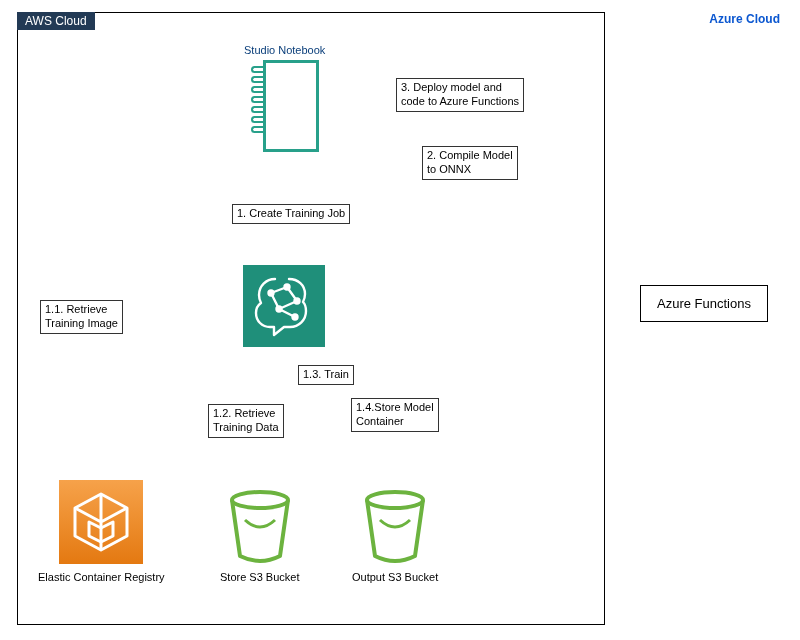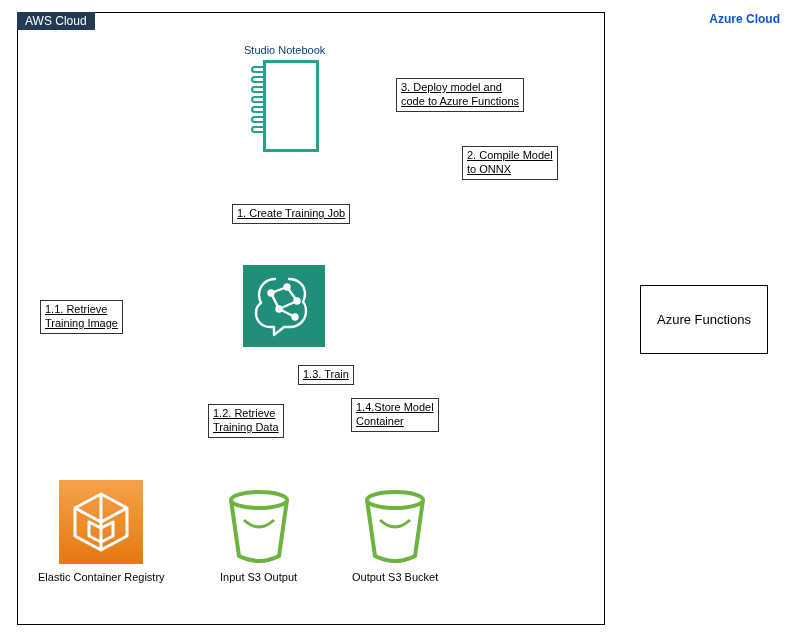"3. Deploy model and" .step-label { text-decoration: underline -> none }
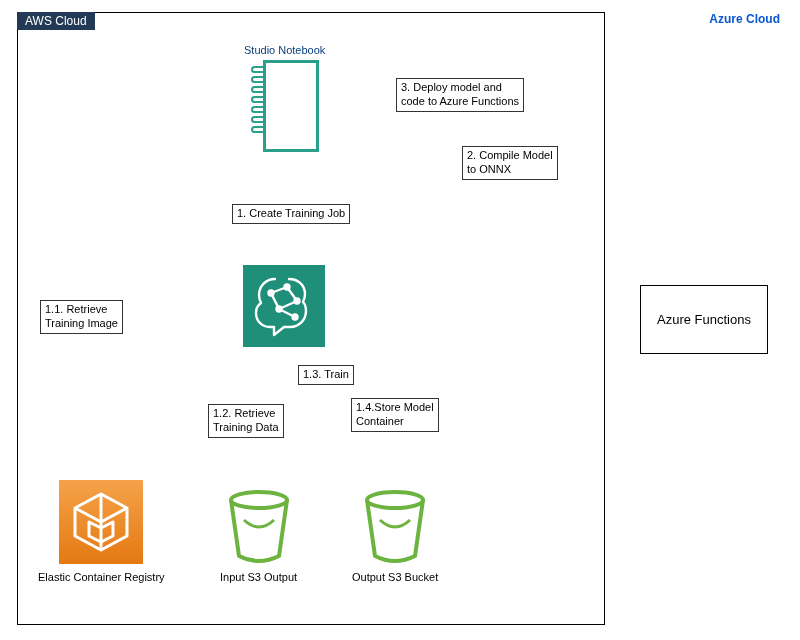"2. Compile Model" div.step-label { margin-left: 40px -> none }
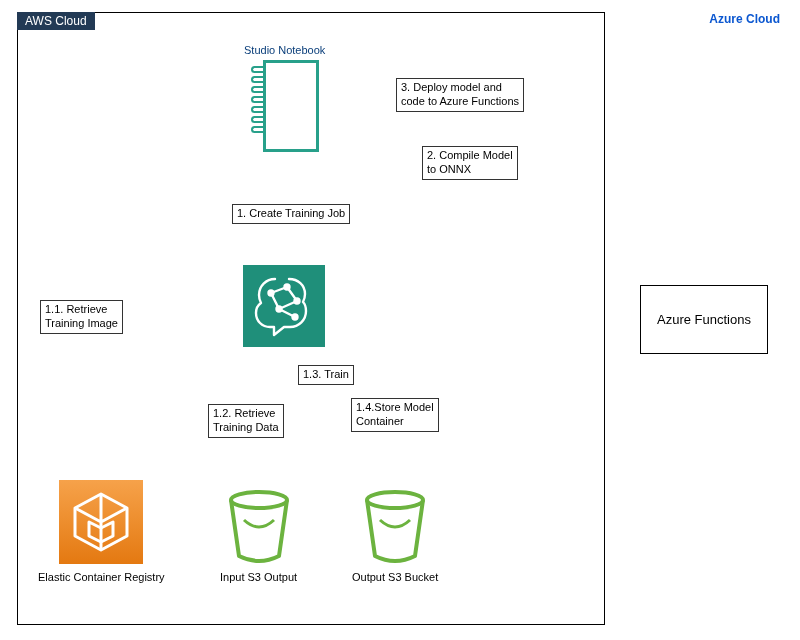"Azure Functions" .azure-fn { padding: 26px 12px -> 10px 12px }
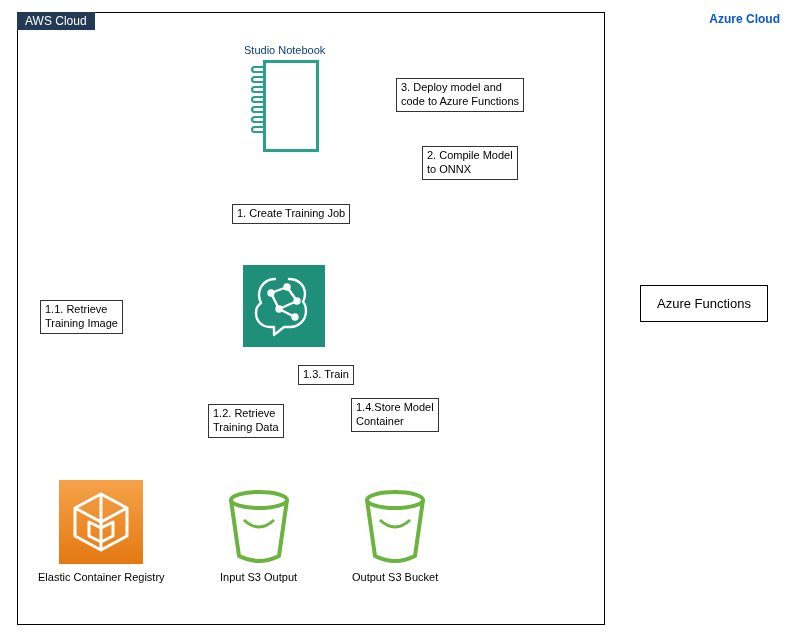"Input S3 Output" div.caption { text: Input S3 Output -> Store S3 Bucket }
